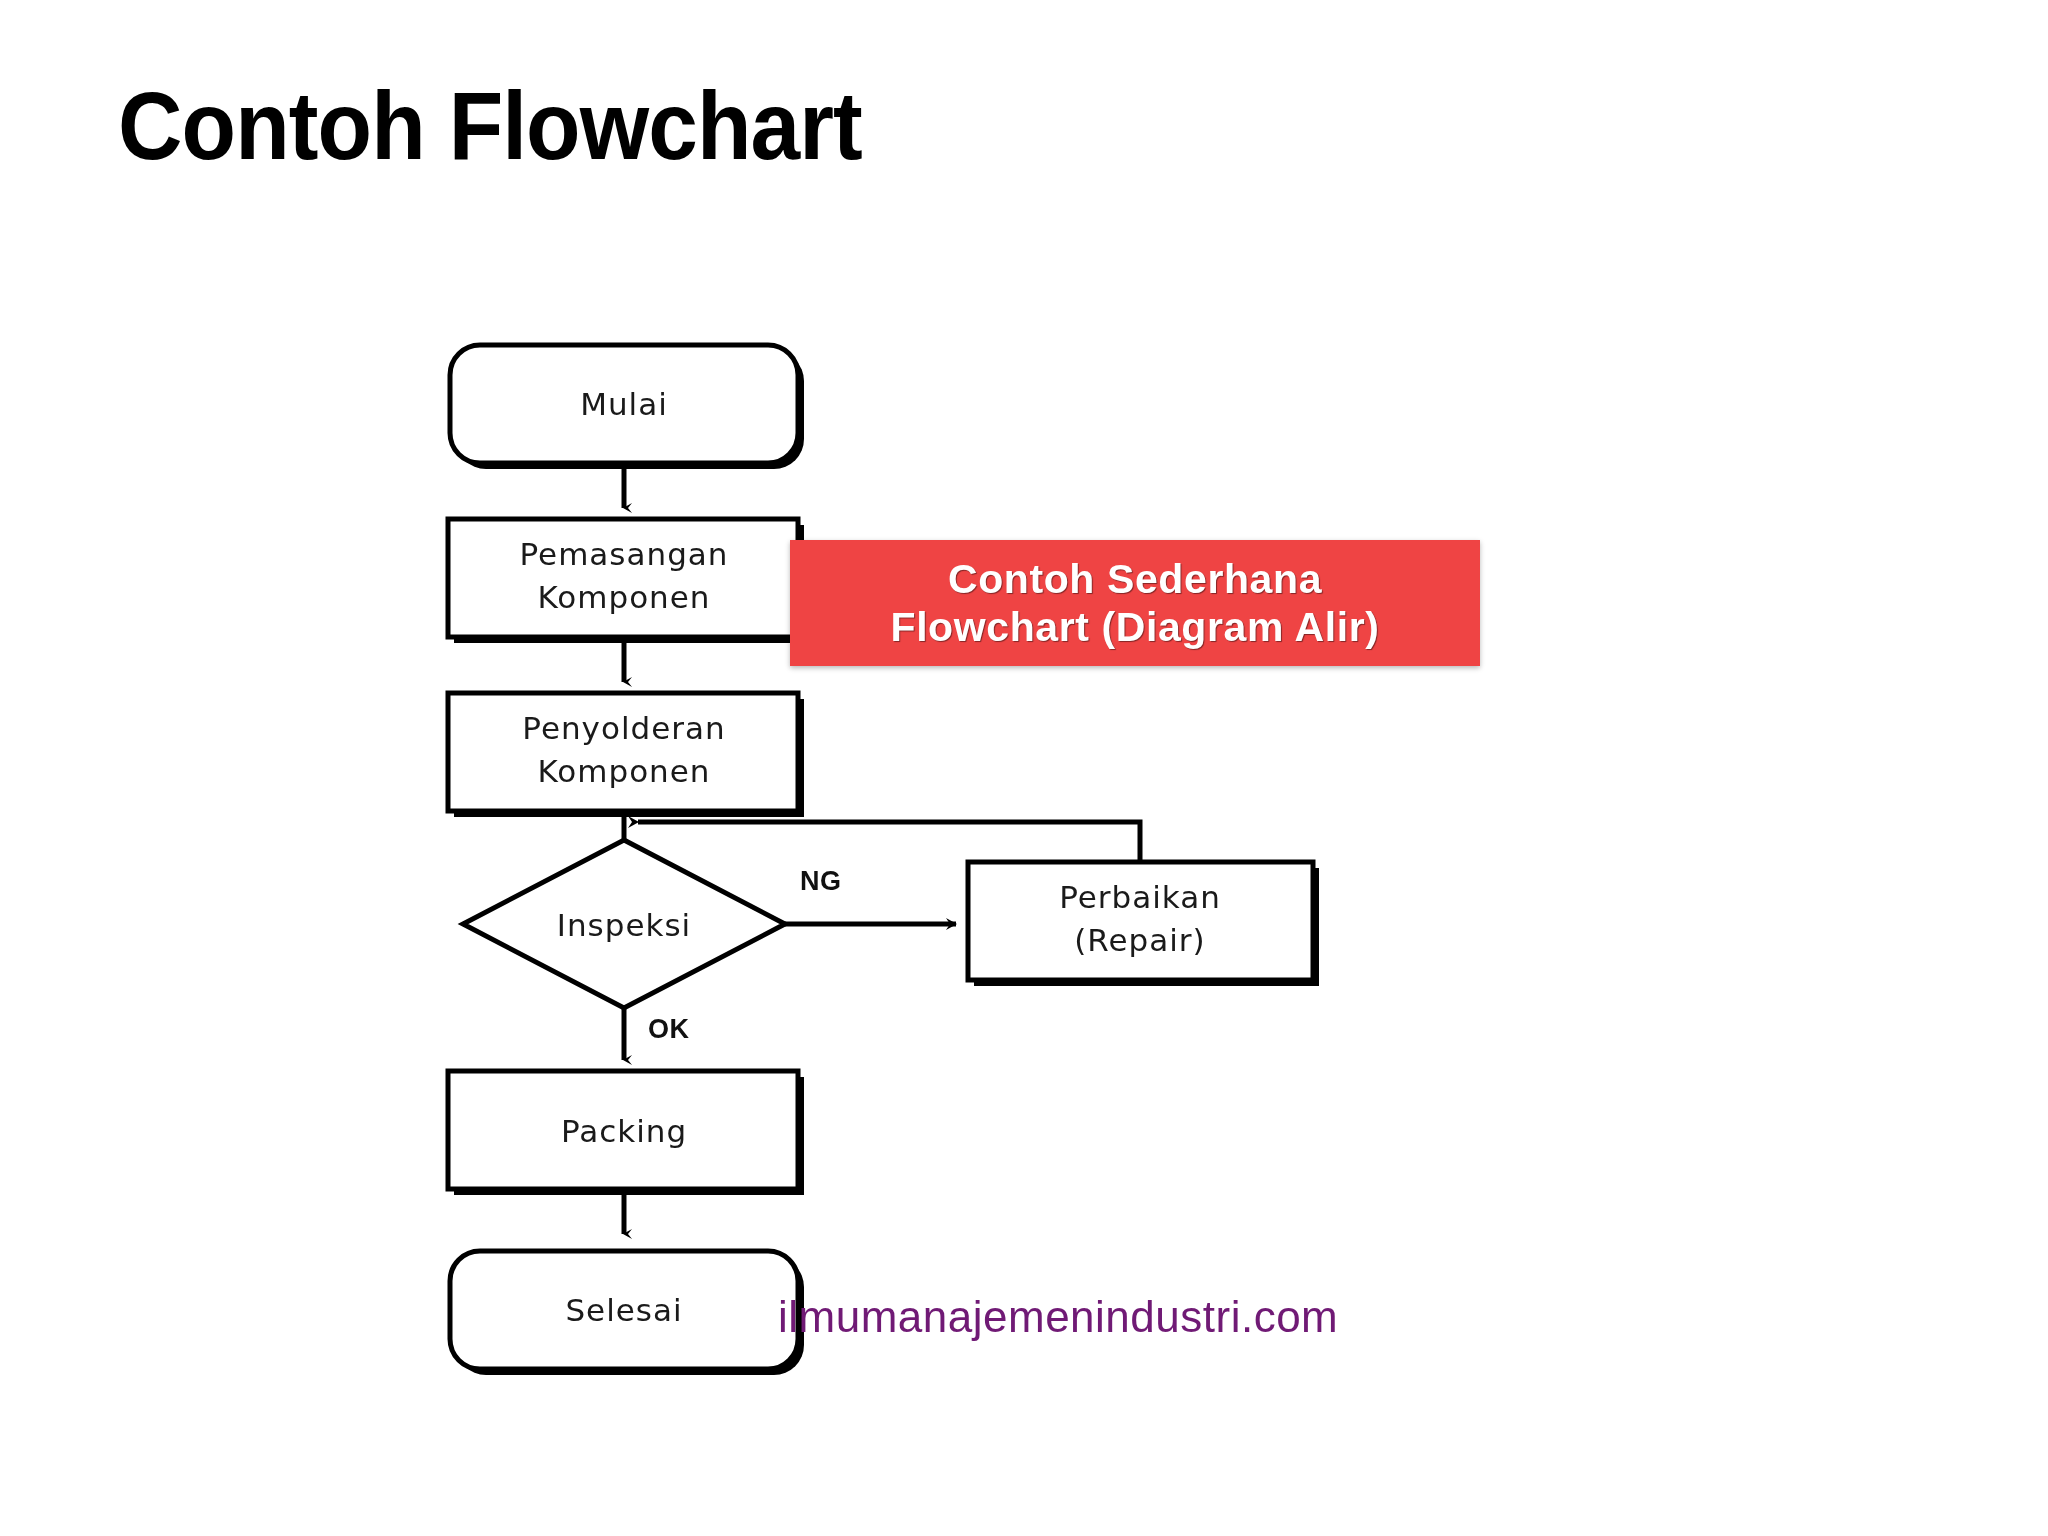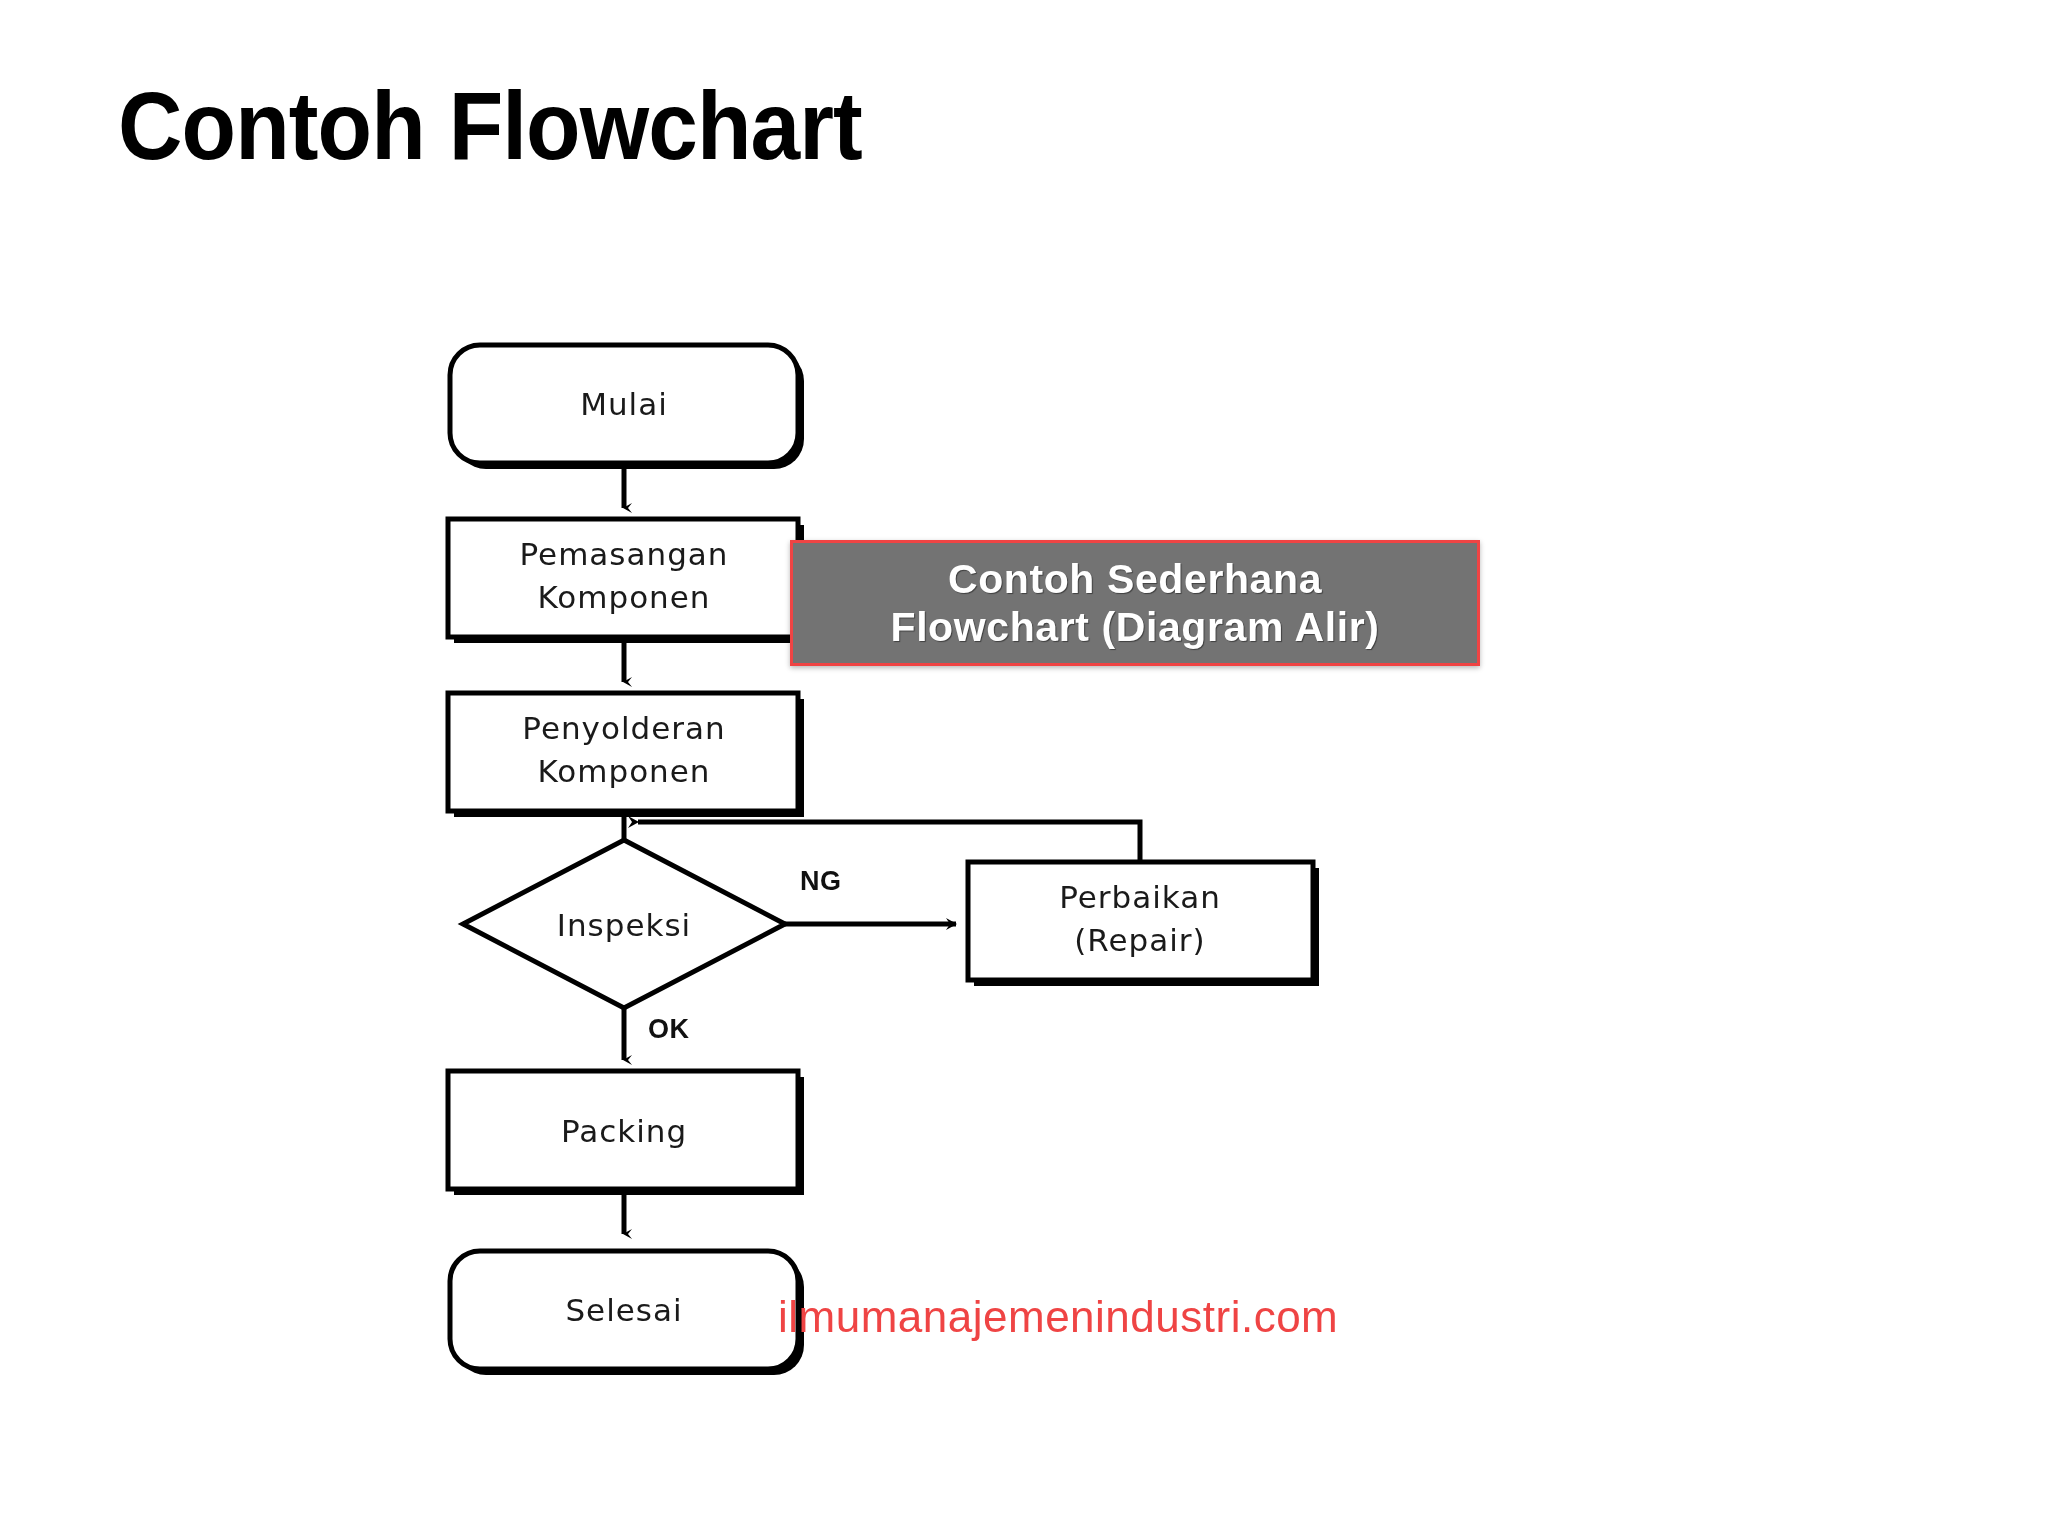"Contoh Sederhana" .callout { background: #737373 -> #ef4444 }
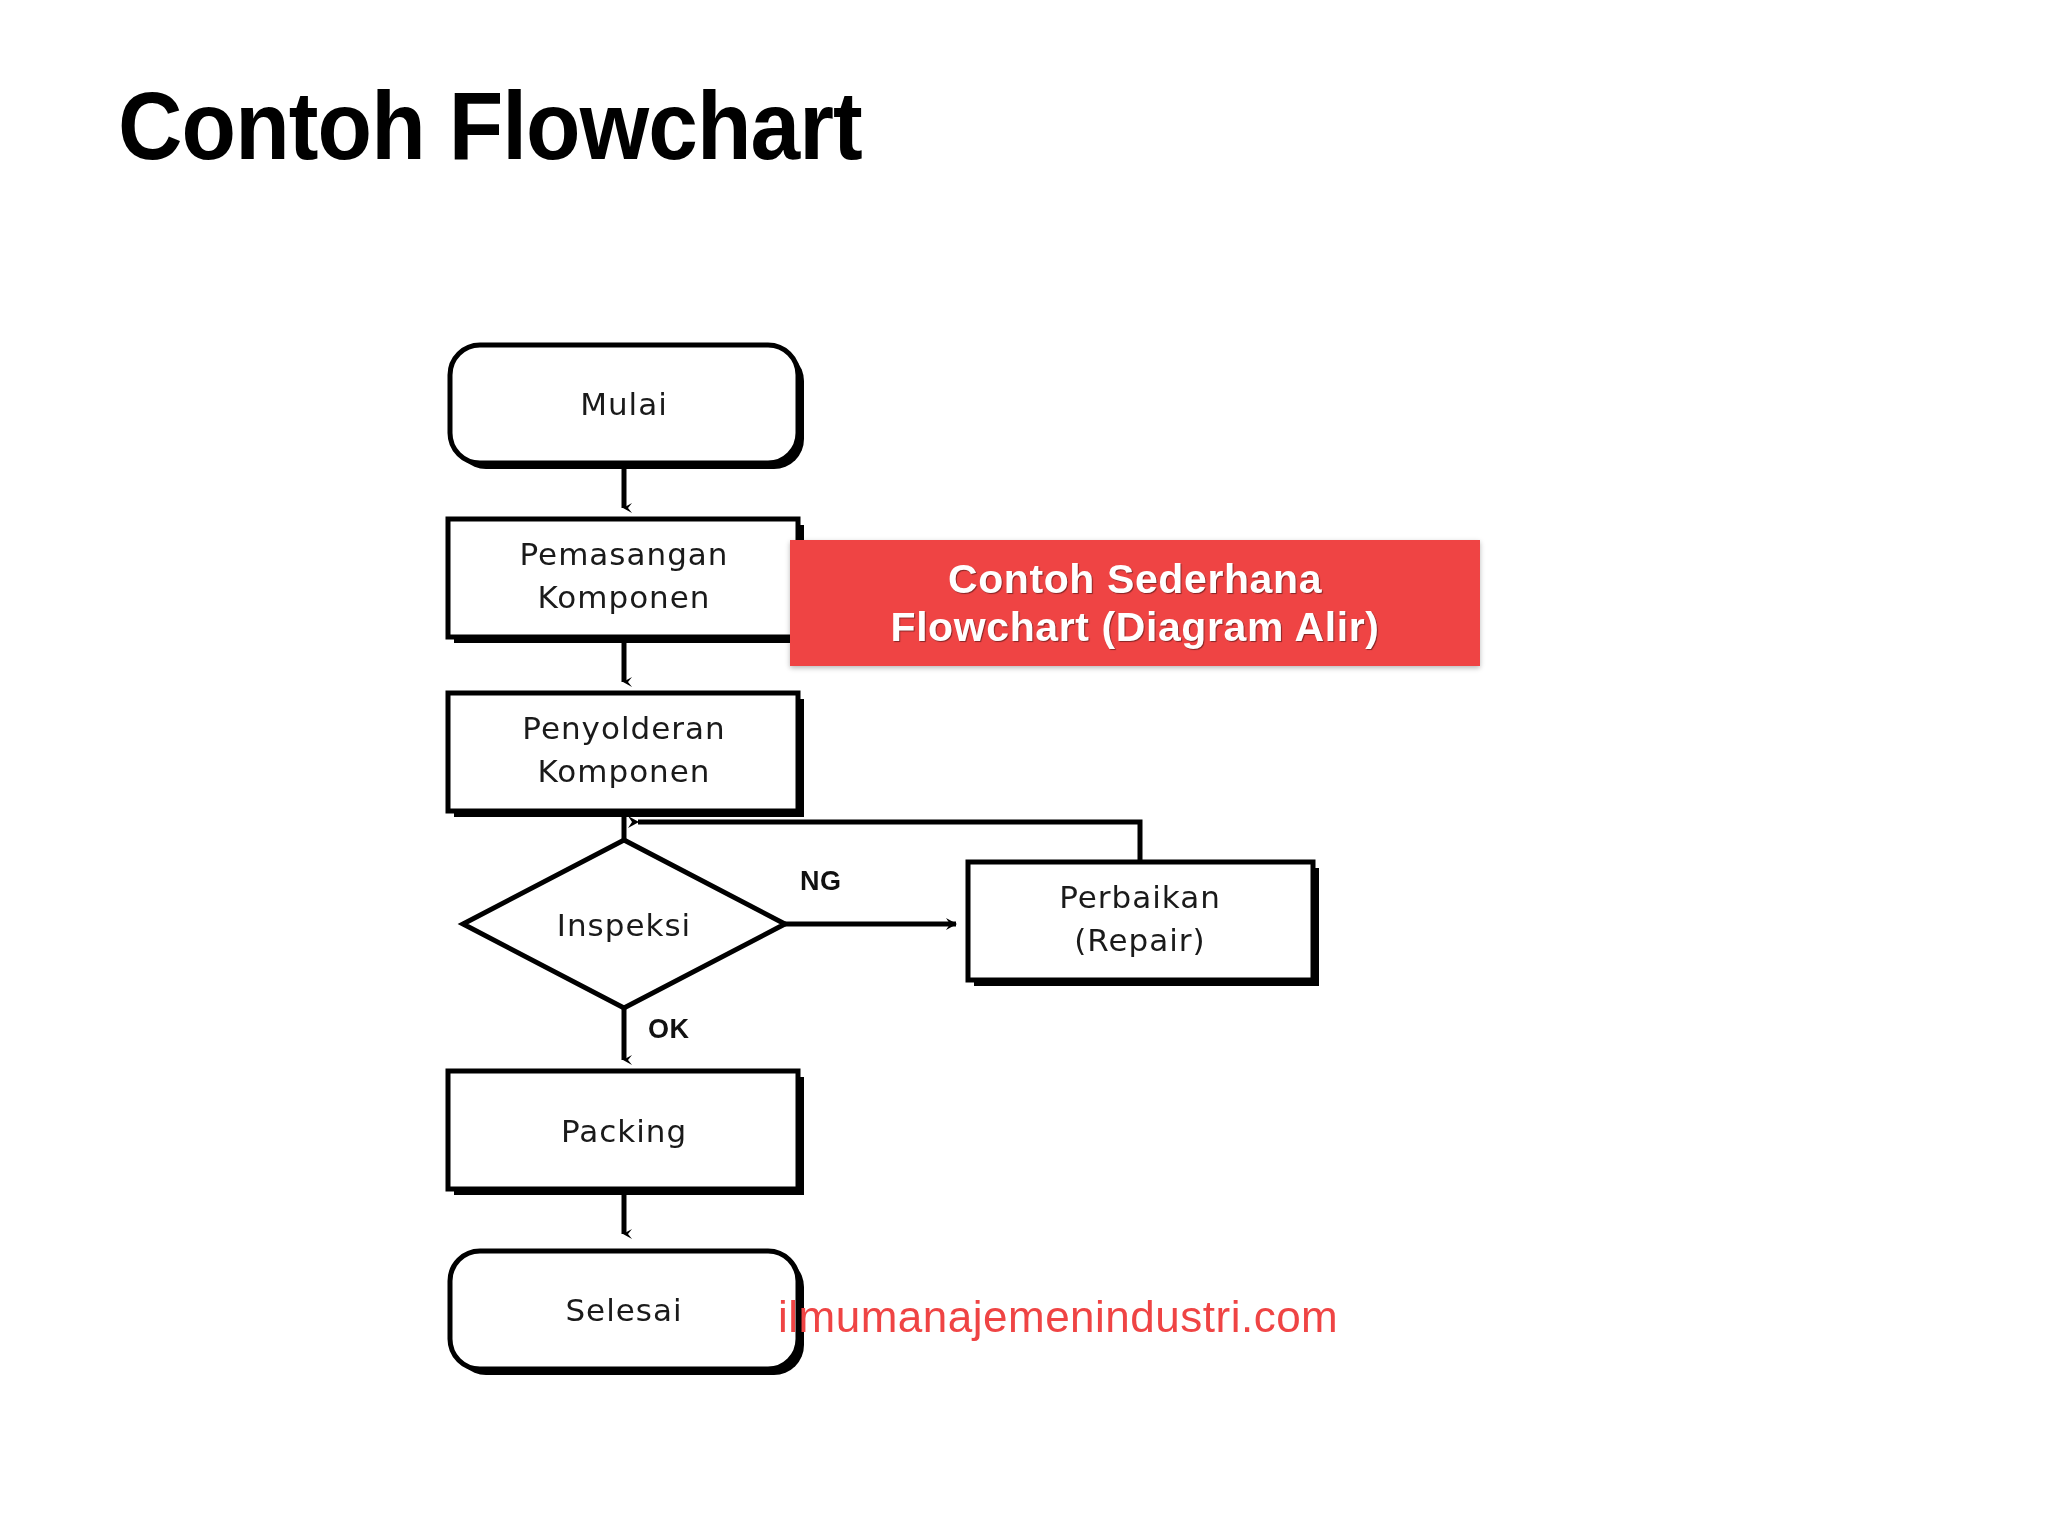"ilmumanajemenindustri.com" .watermark { color: #ef4444 -> #701a75 }
